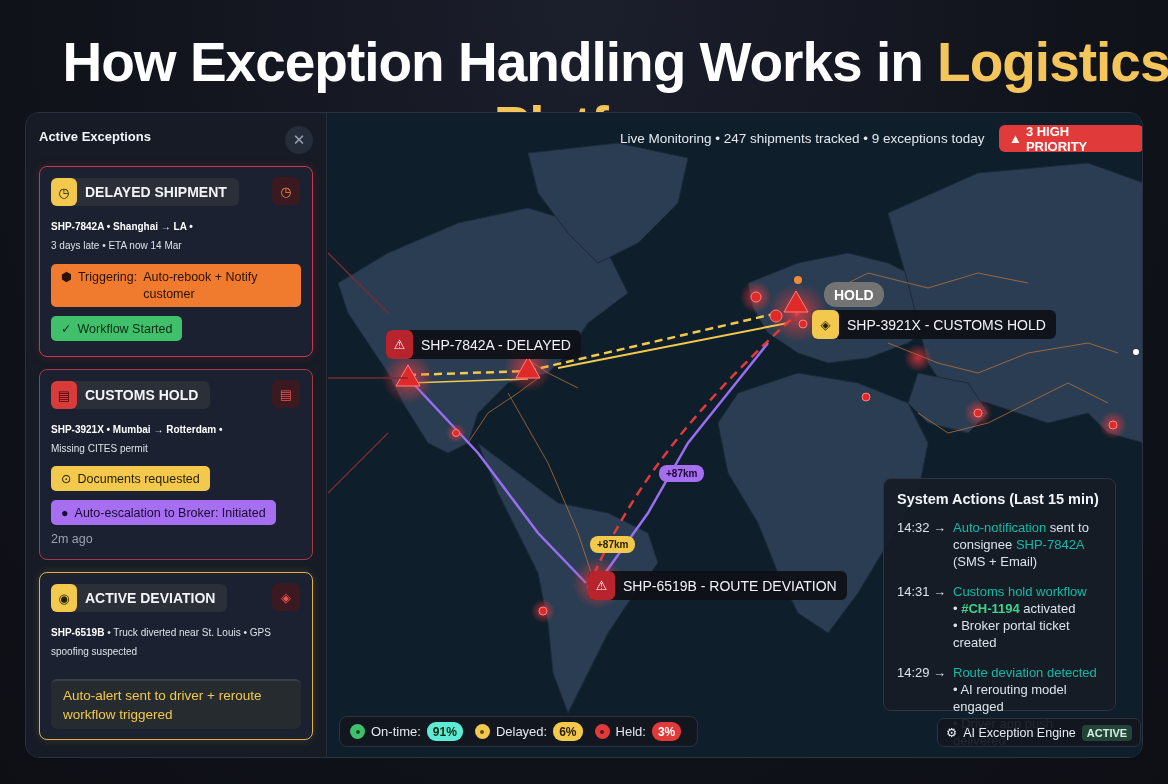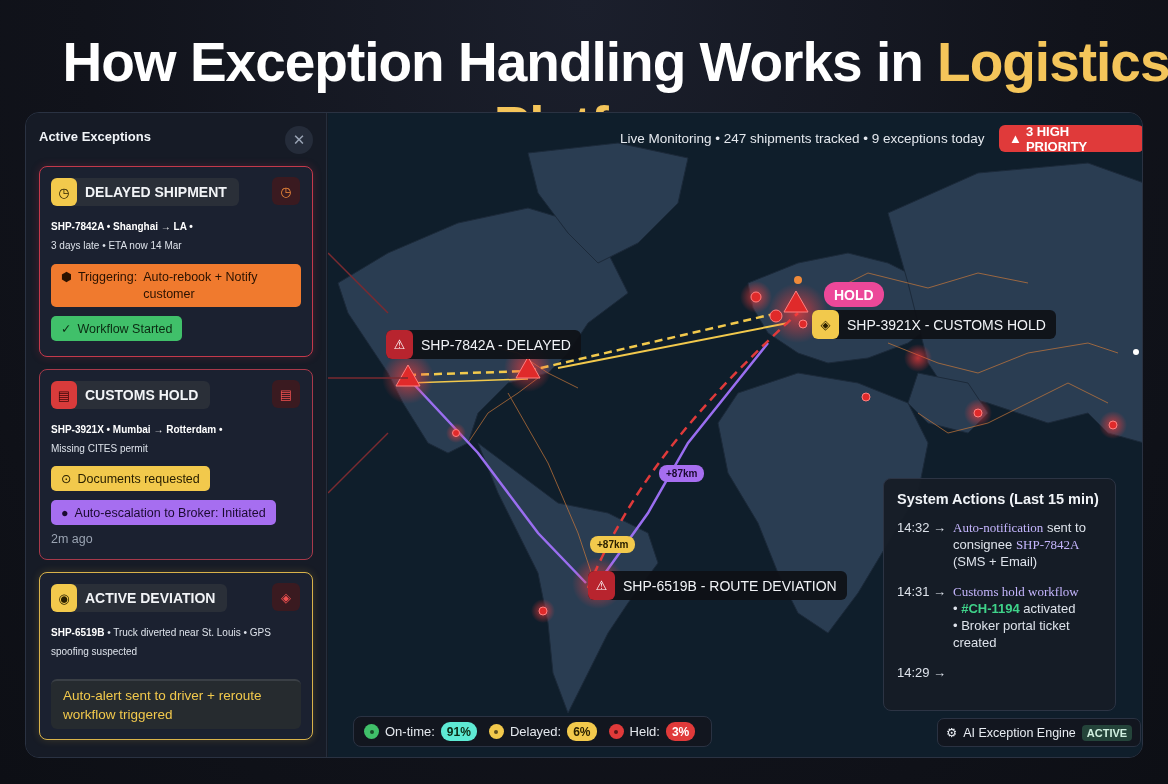"HOLD" .hold-badge { background: #ec4899 -> #737373 }
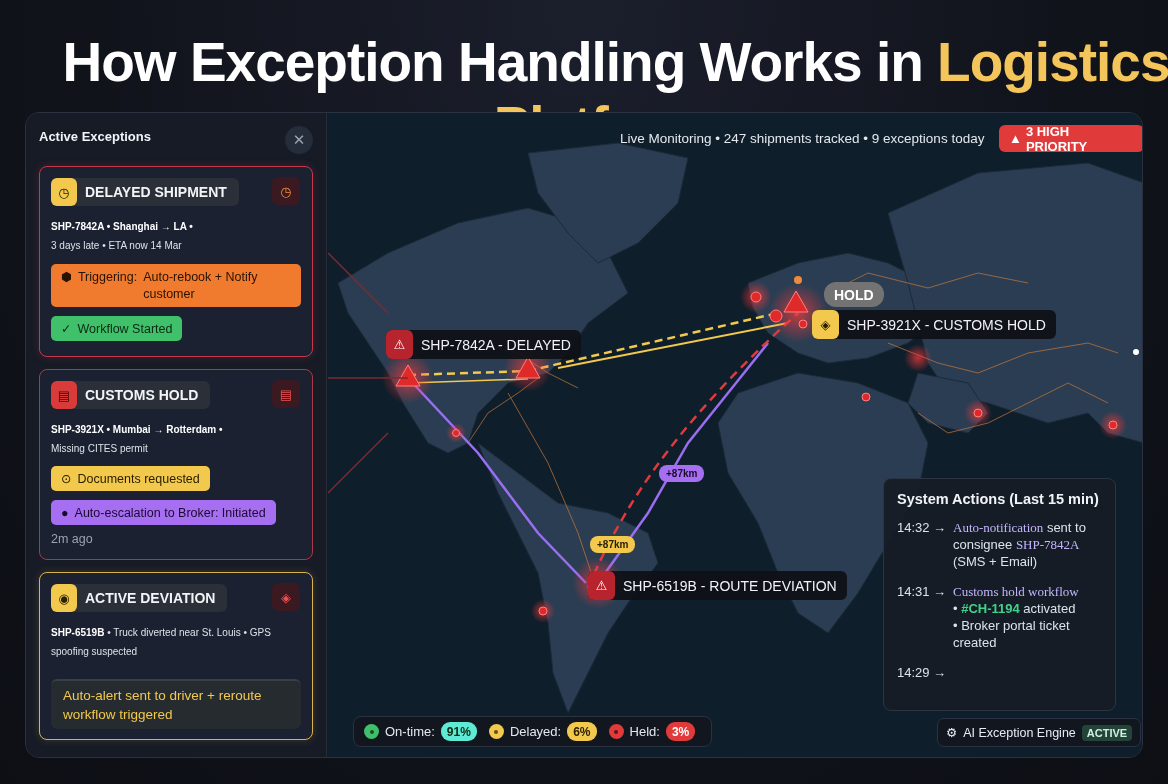"Auto-notification" .y { color: #c4b5fd -> #14b8a6; font-family: Liberation Serif, serif -> none }
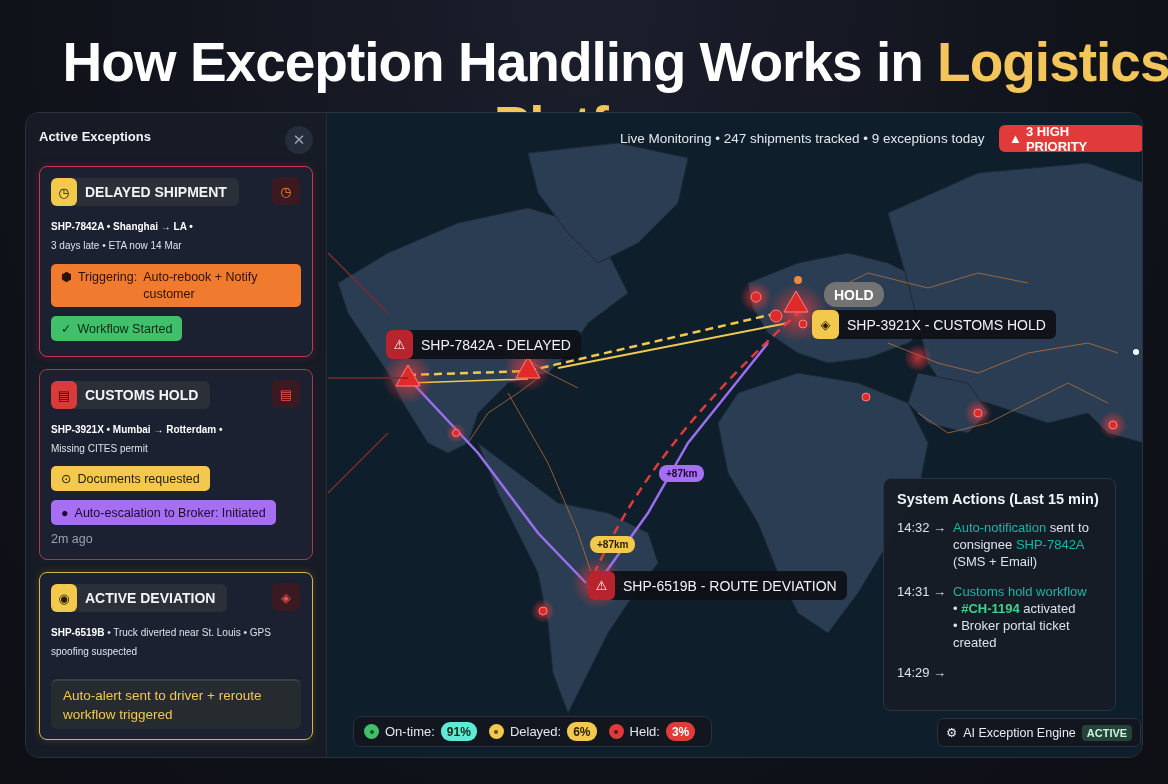"Route deviation detected" span.body { html: none -> <span> <span>Route deviation detected</span> <span>AI rerouting model engaged</span> <span>Driver app push delivered</span> </span> }
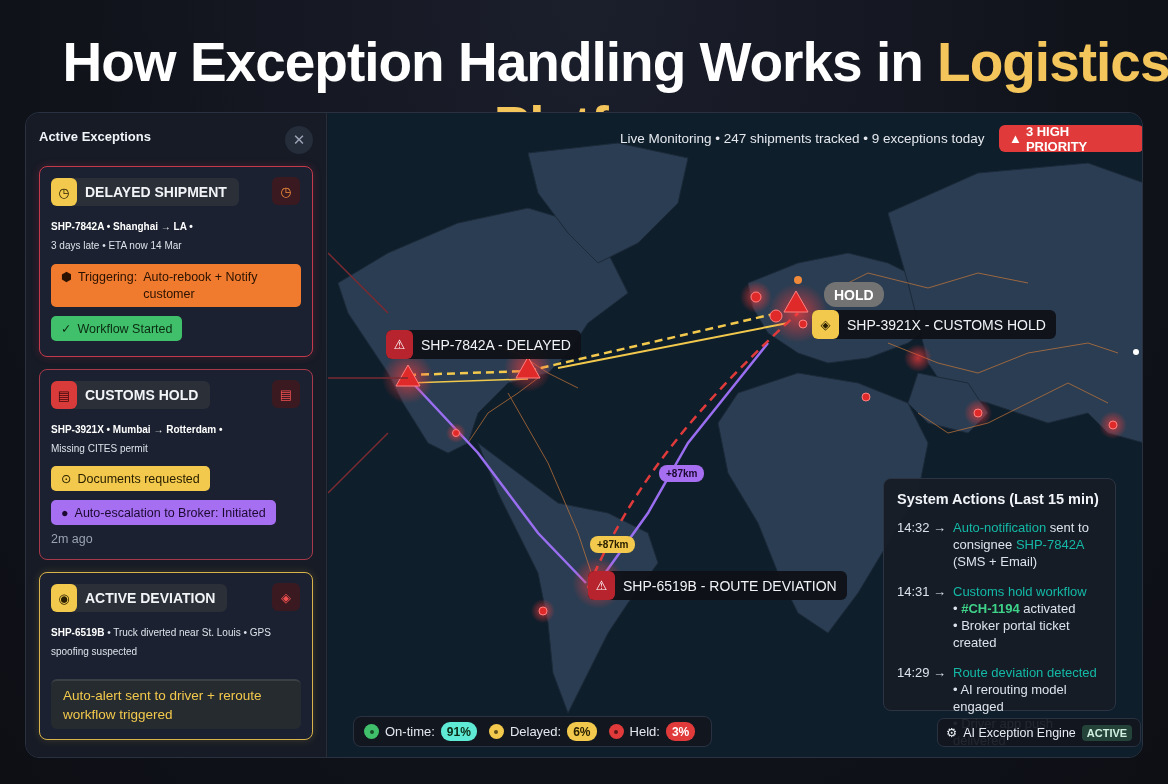"On-time:" .legend { left: 25px -> 11px }
